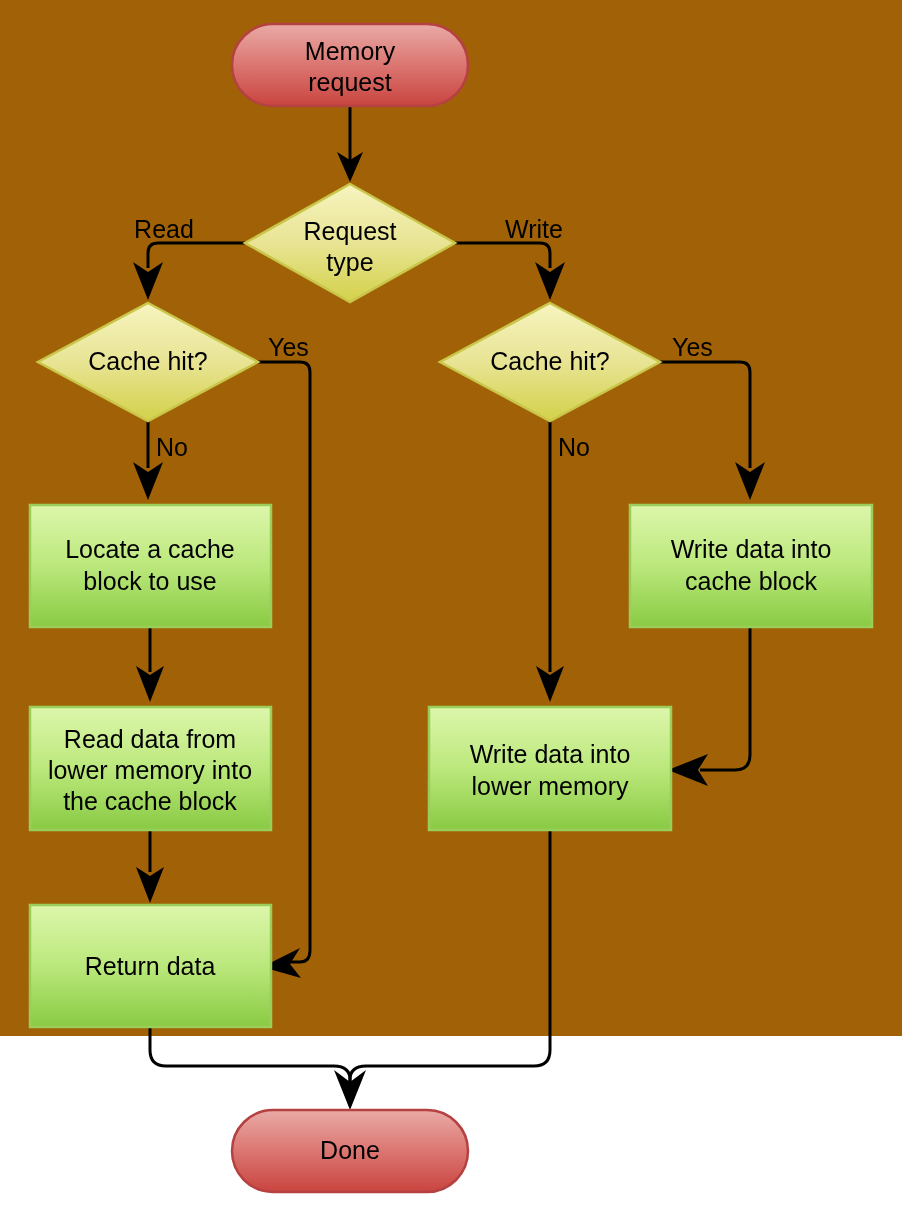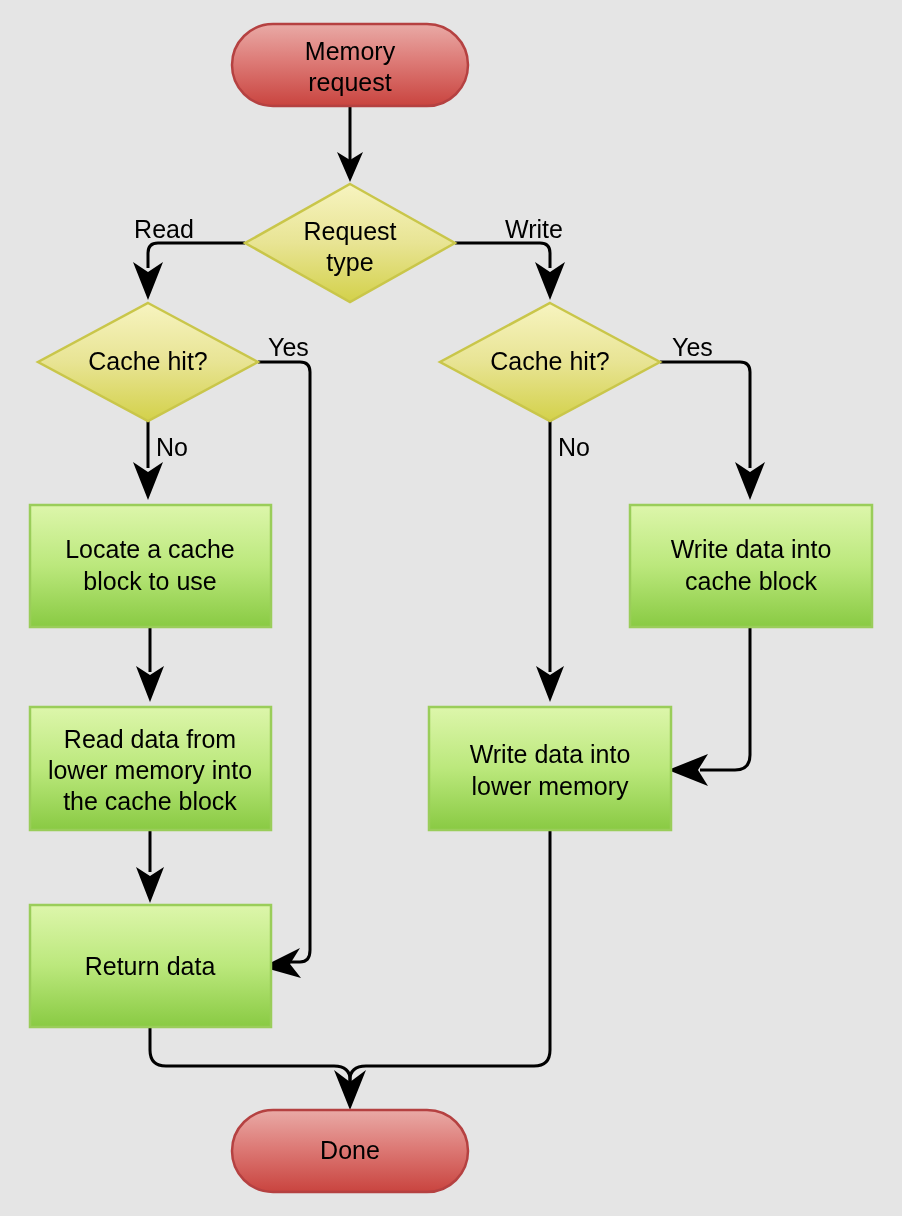"Memory" #flowchart-root { background: #e5e5e5 -> #a16207; height: 1216px -> 1036px }
